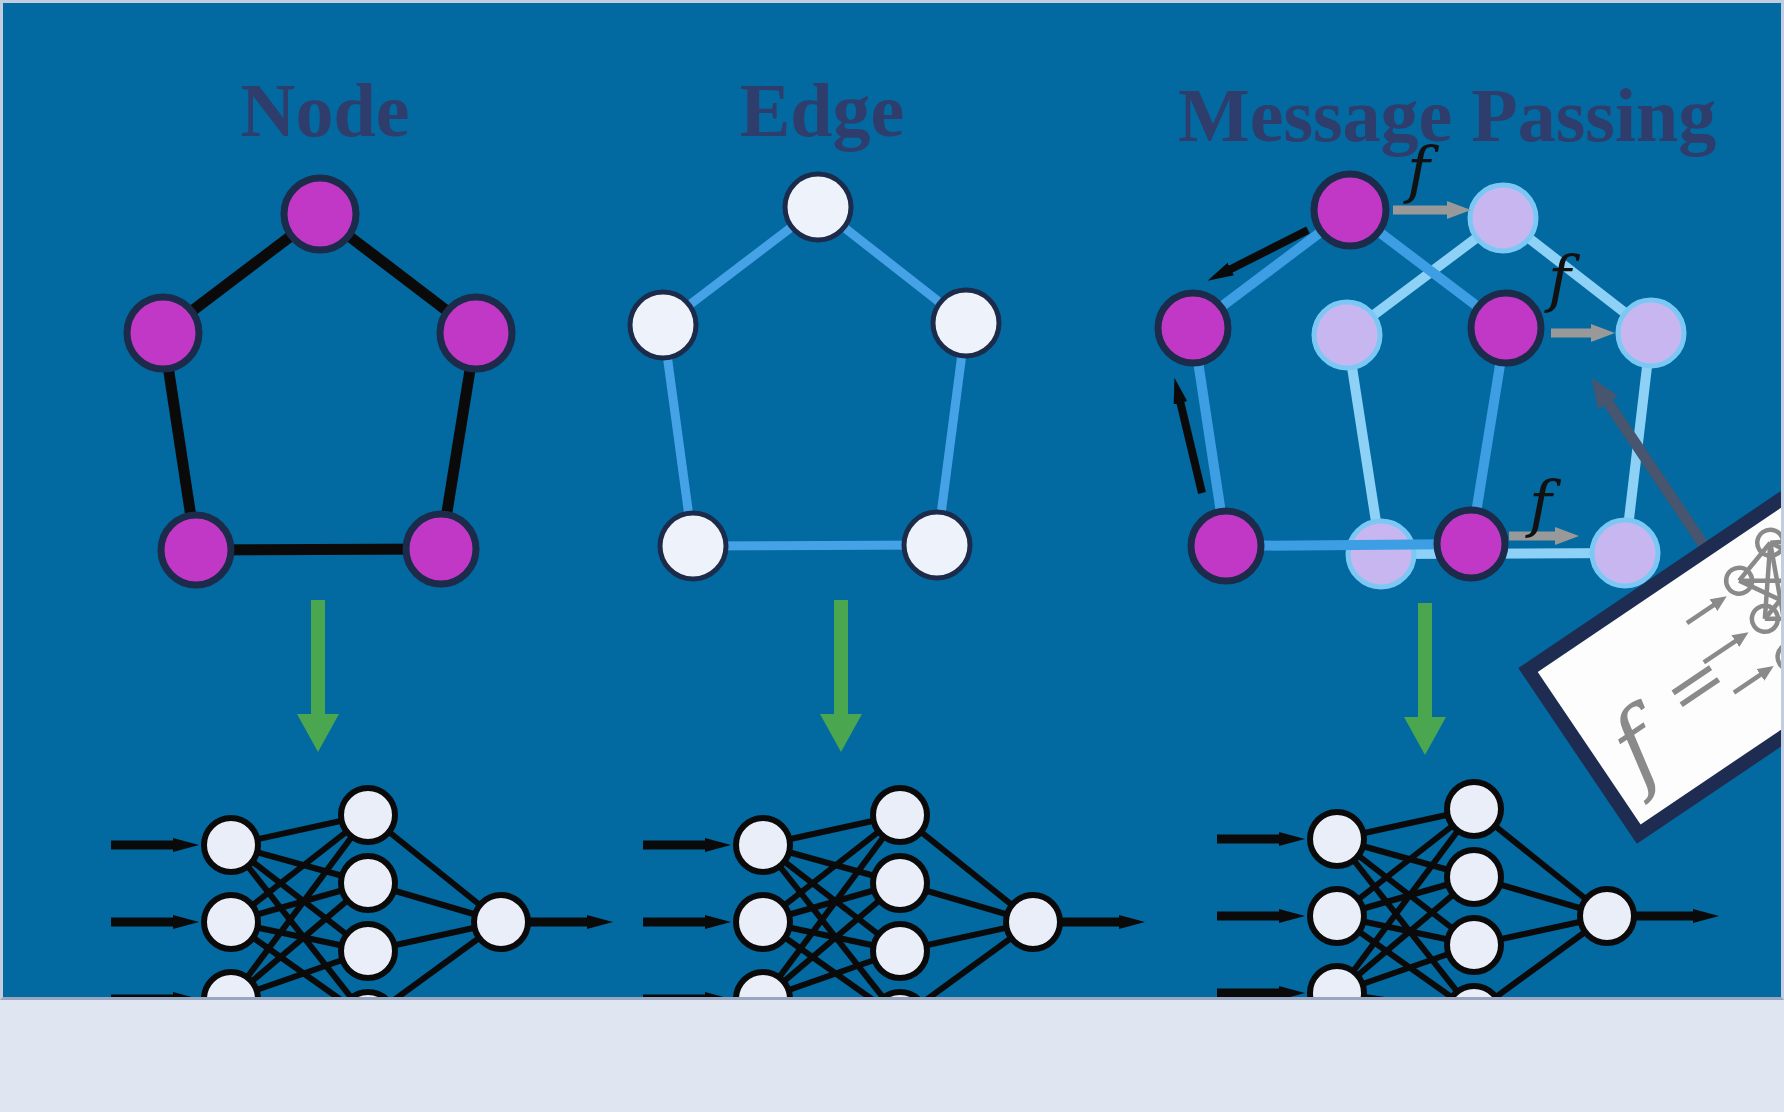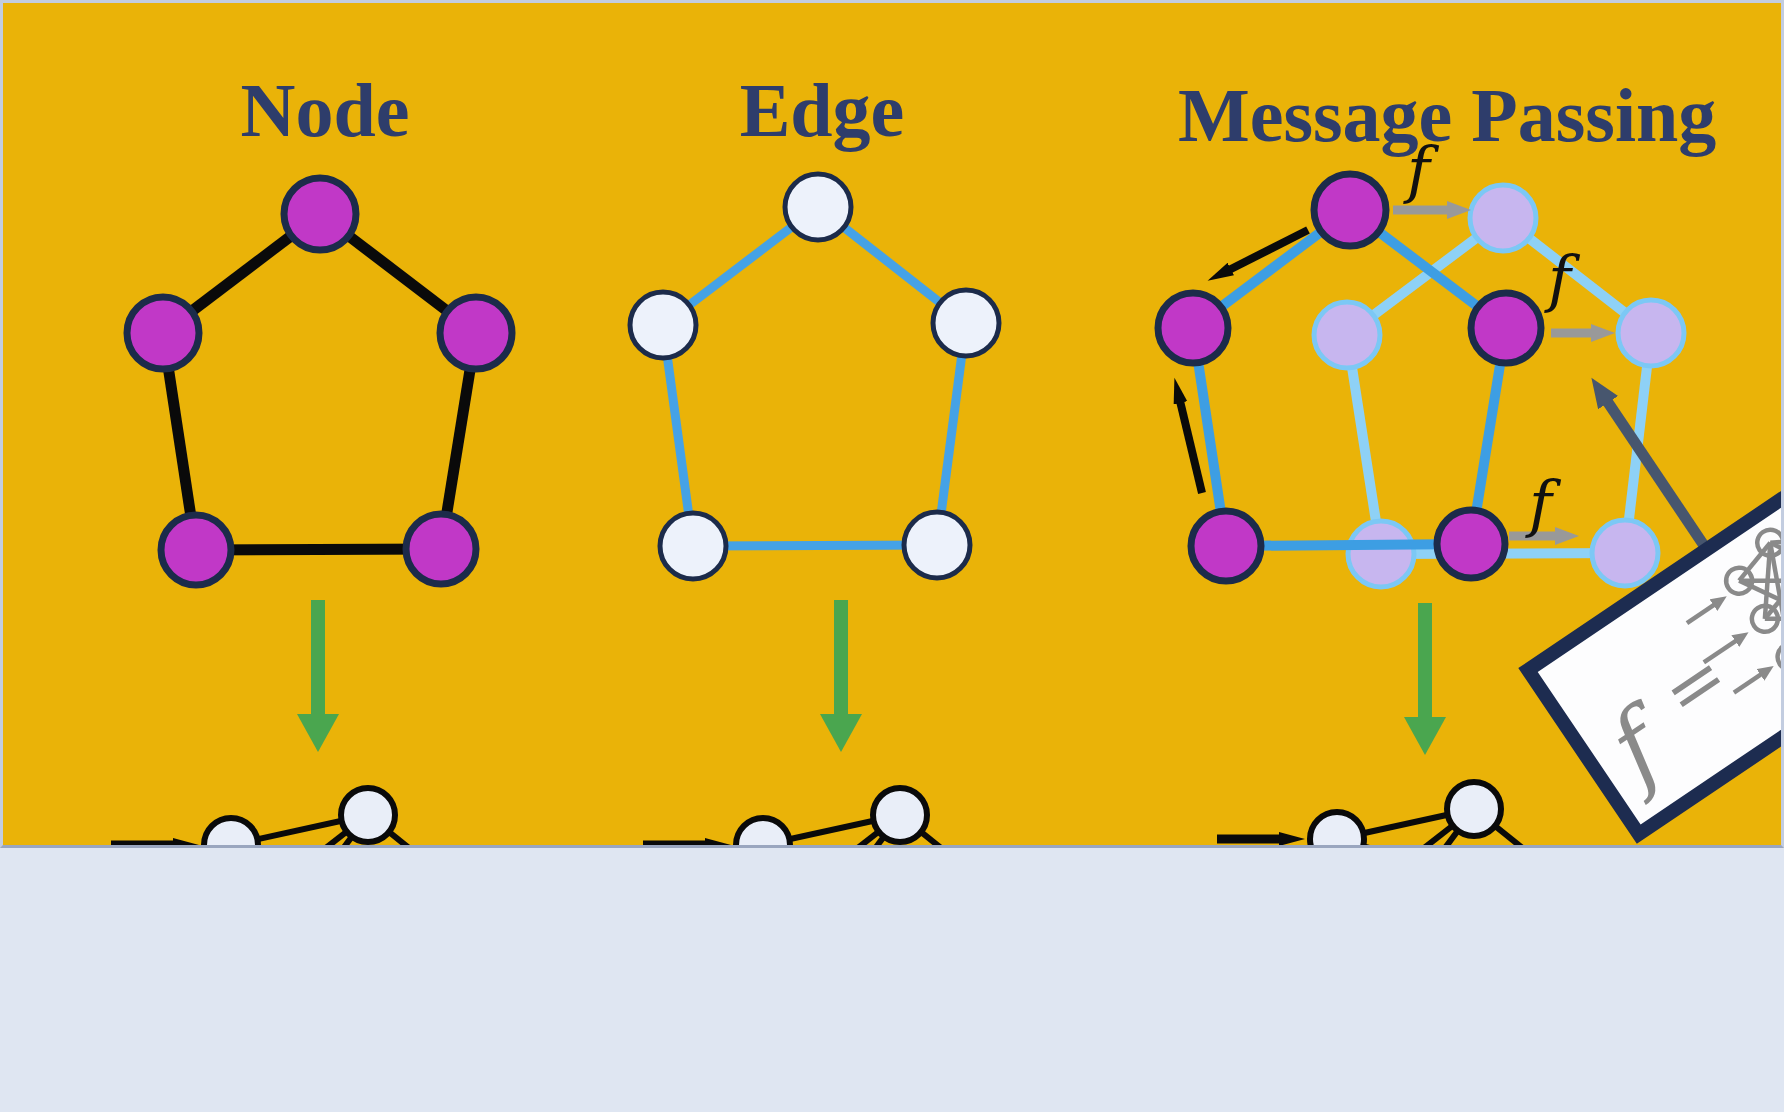"Node" .page { background: #eab308 -> #0369a1; height: 848px -> 1000px }
